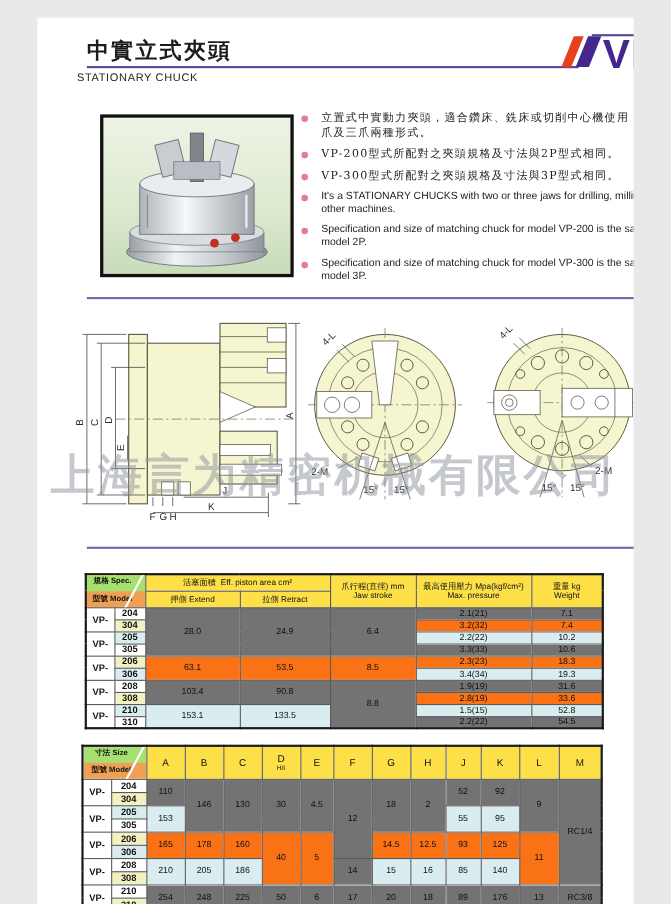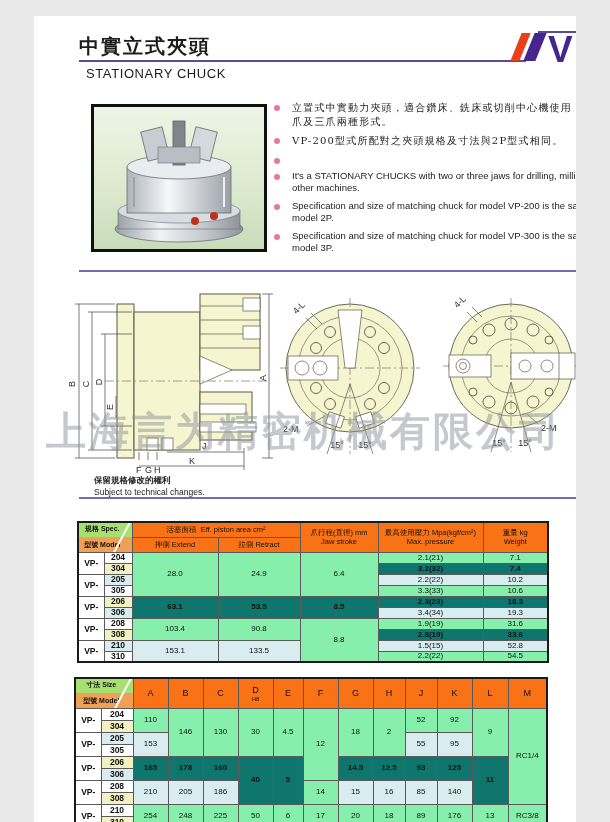"STATIONARY CHUCK" .title-en { font-size: 13px -> 10px; left: 52px -> 36px }
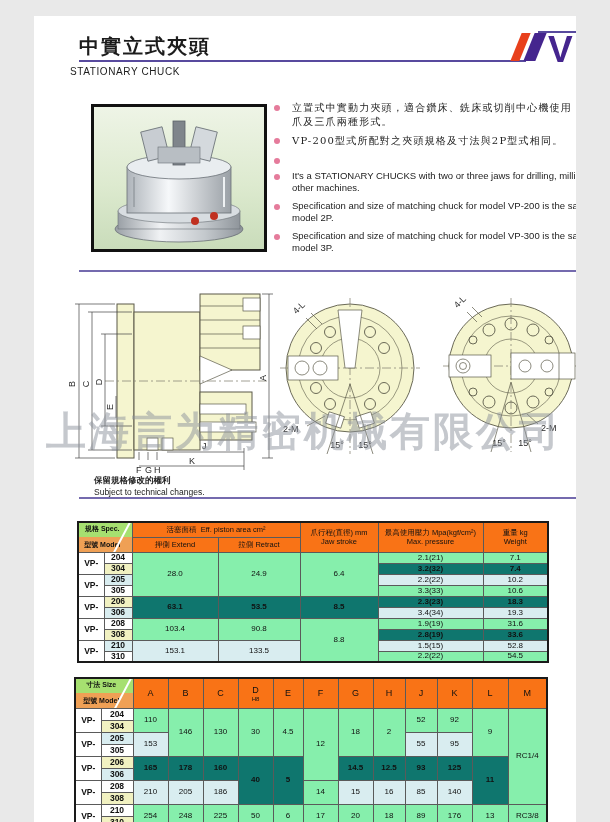"VP-300型式所配對之夾頭規格及寸法與3P型式相同。" span.bullet-text { html: none -> <span>VP-300型式所配對之夾頭規格及寸法與3P型式相同。</span> }
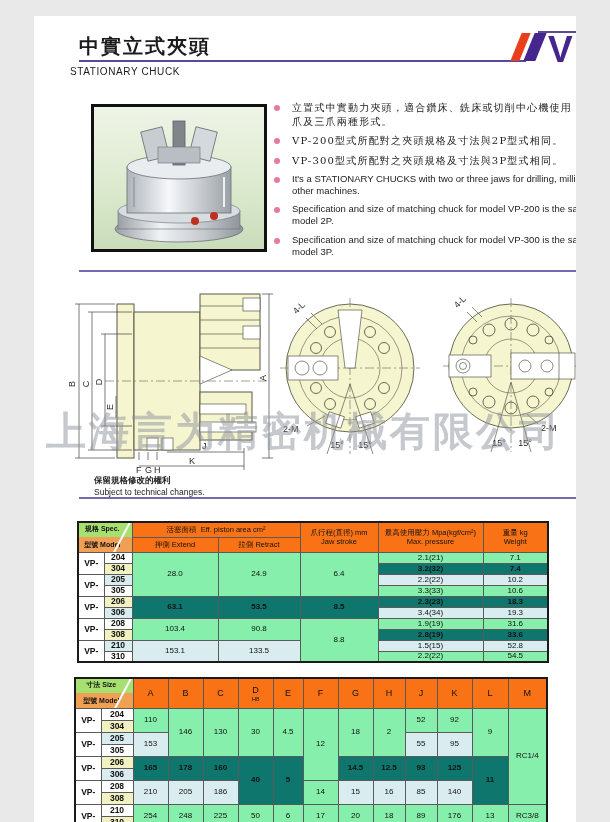"保留規格修改的權利" div.notice { html: <div> <div>保留規格修改的權利</div> <div>Subject to technical changes.</div> </div> -> none }
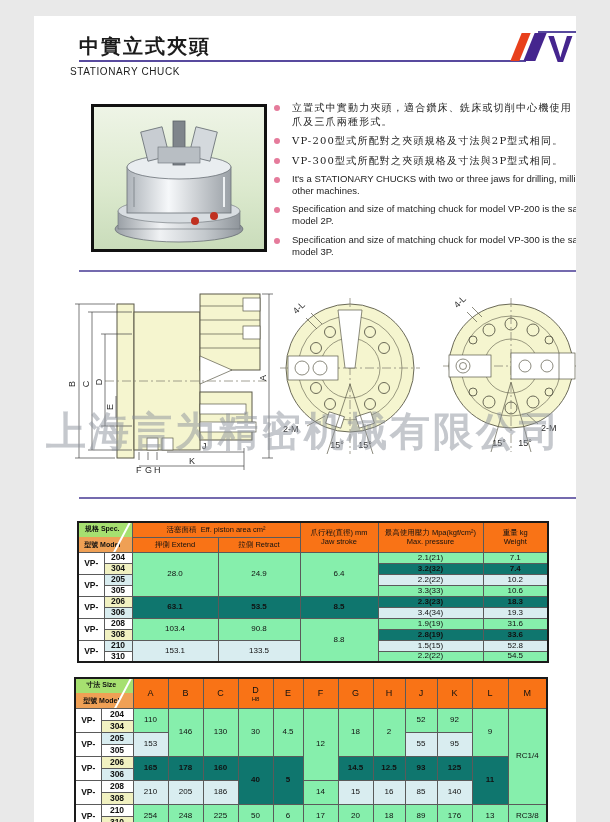"活塞面積 Eff. piston area cm²" th { background: #f97316 -> #fde047 }
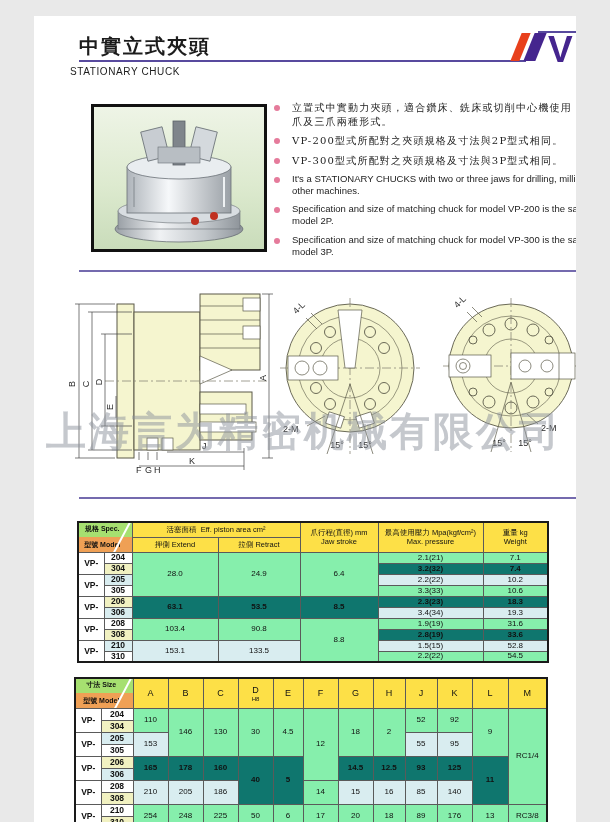"2.1(21)" td.c-w { background: #86efac -> #737373 }
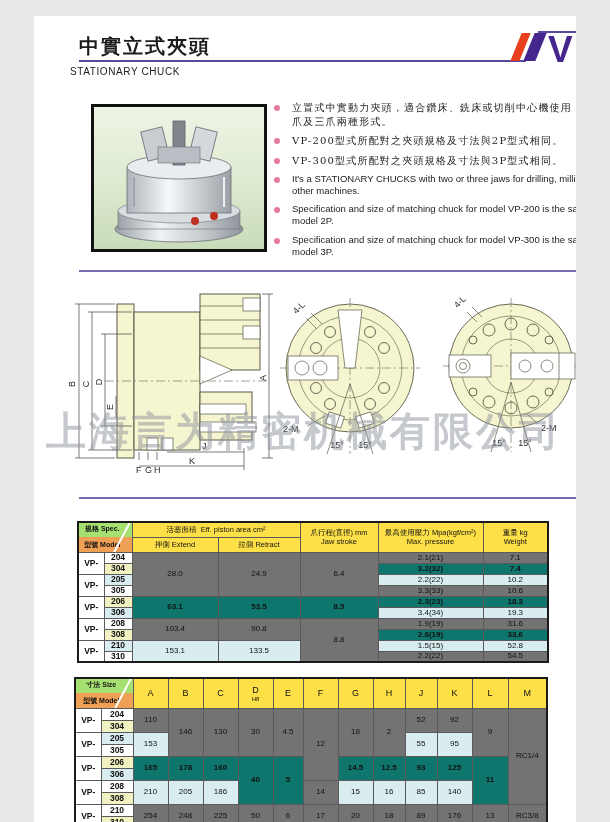"3.2(32)" td.c-y { background: #0f766e -> #f97316; font-weight: bold -> none }
